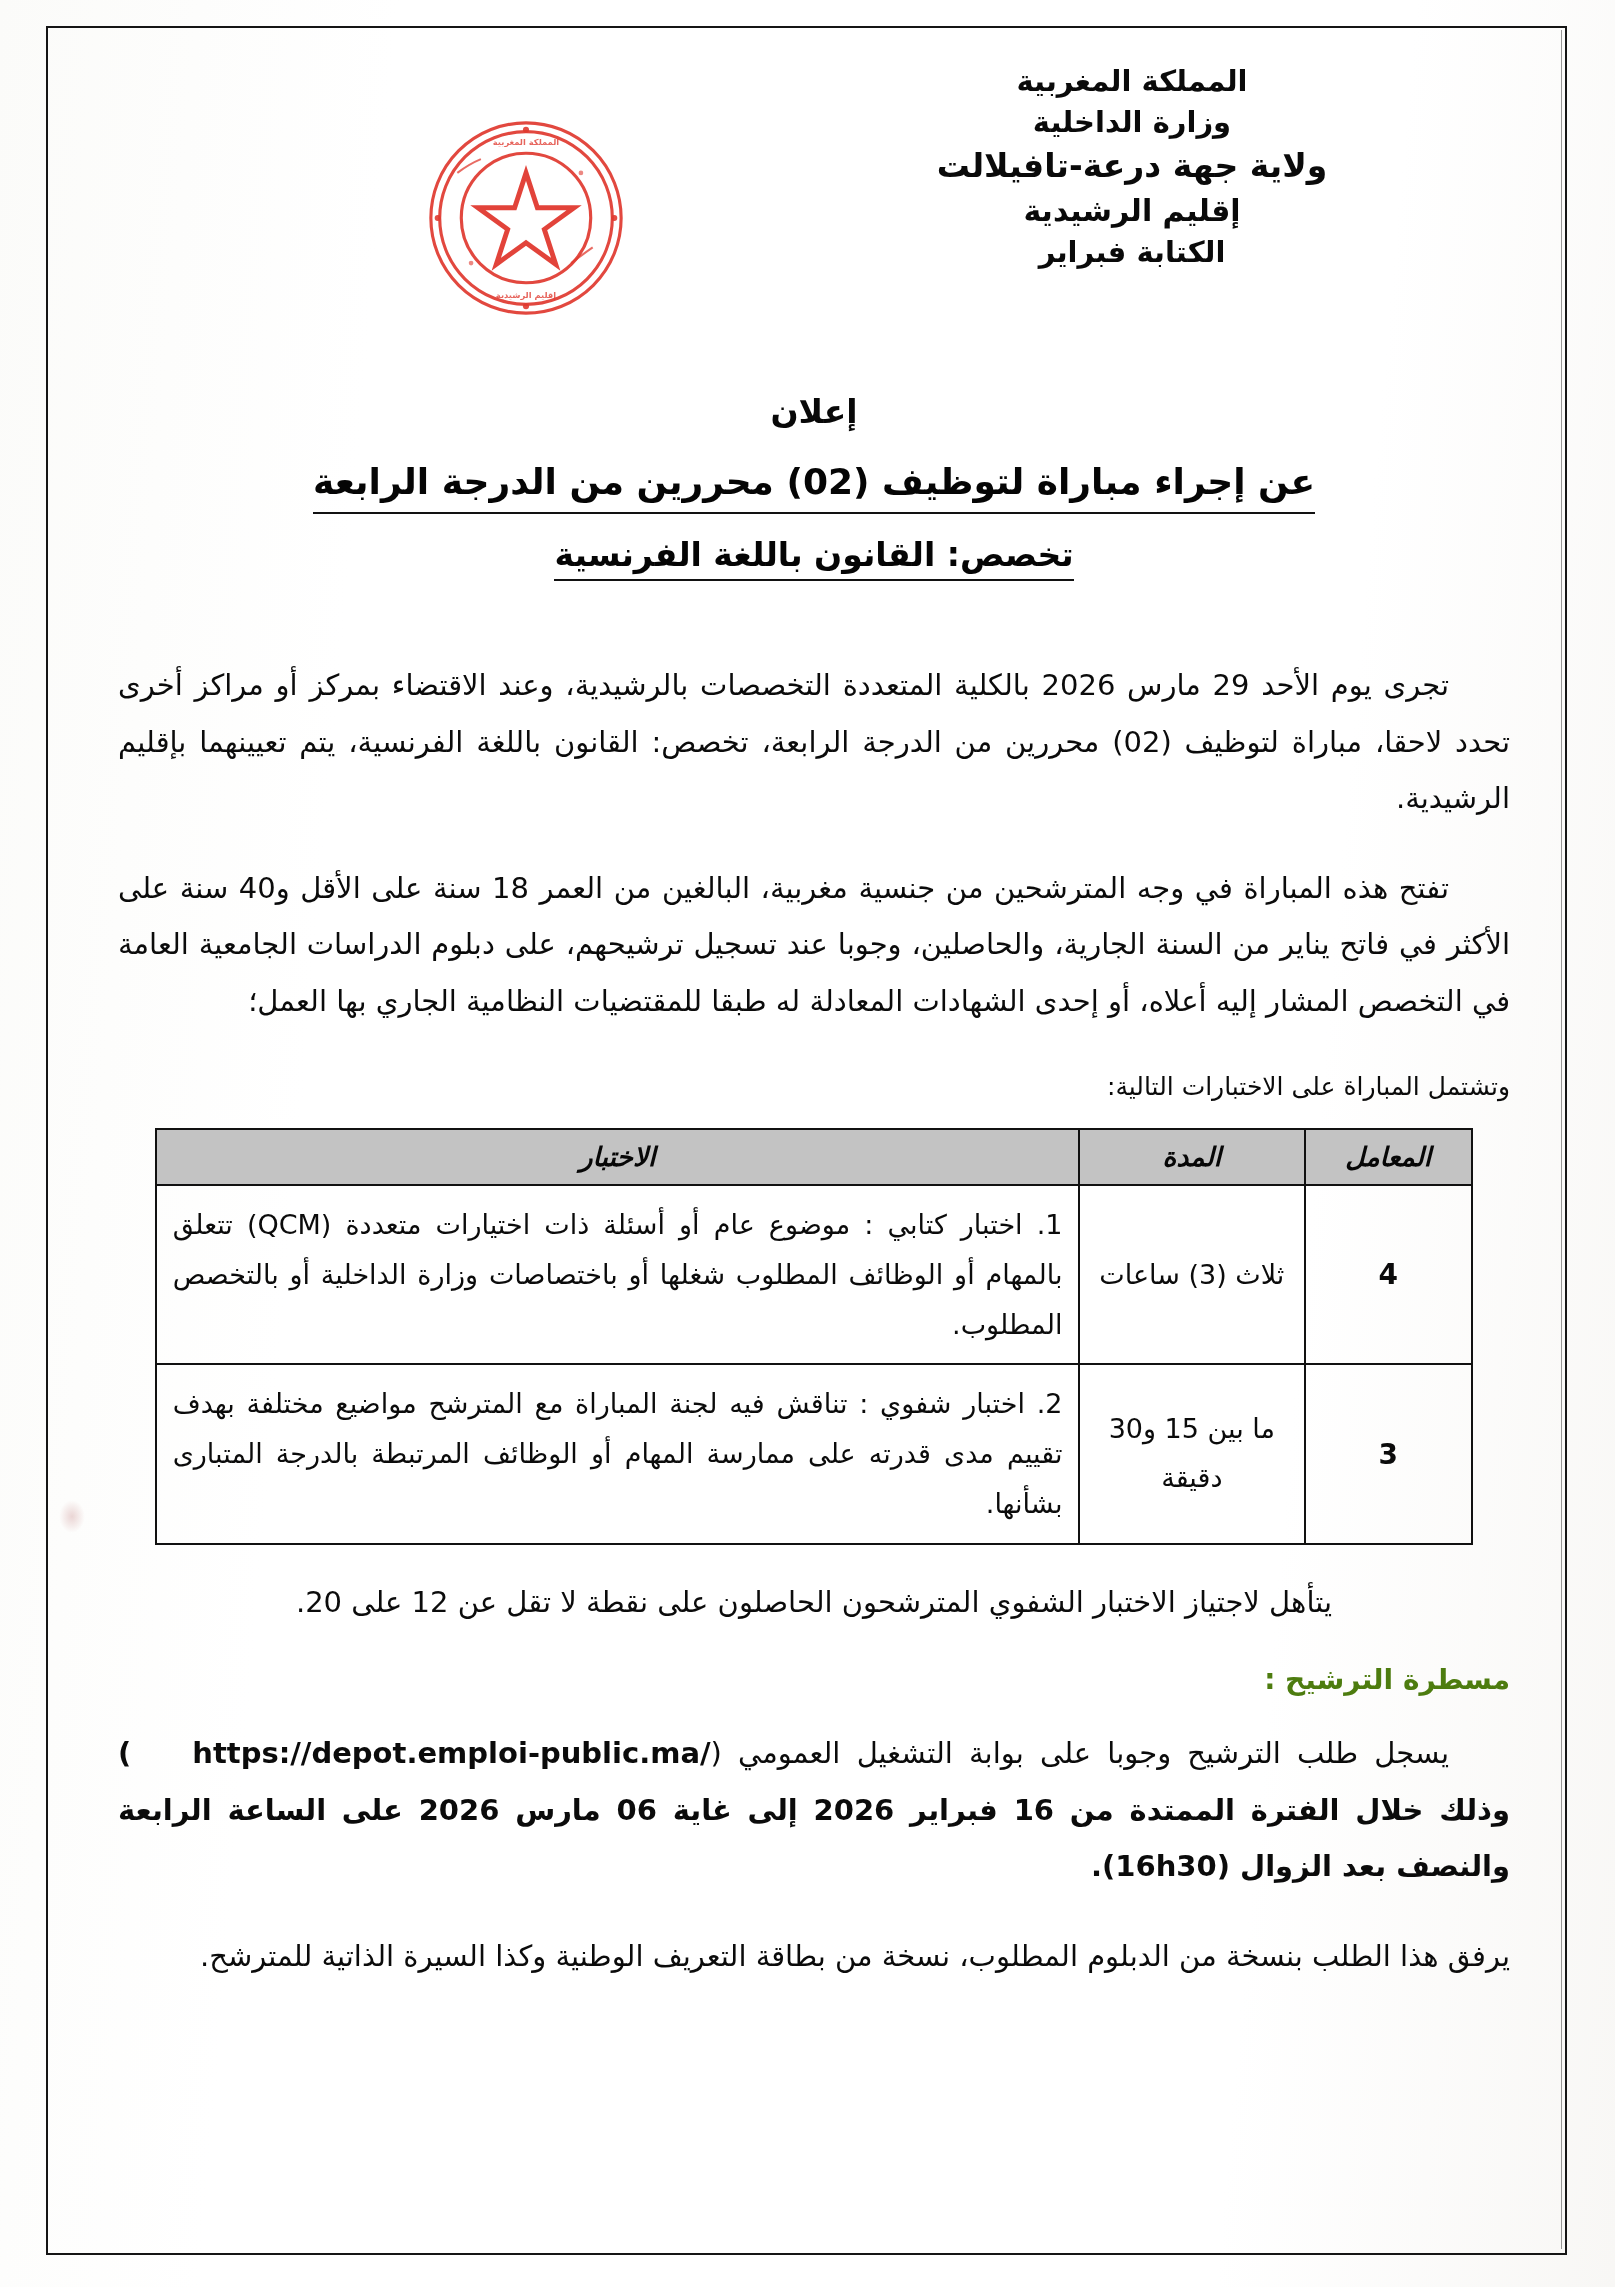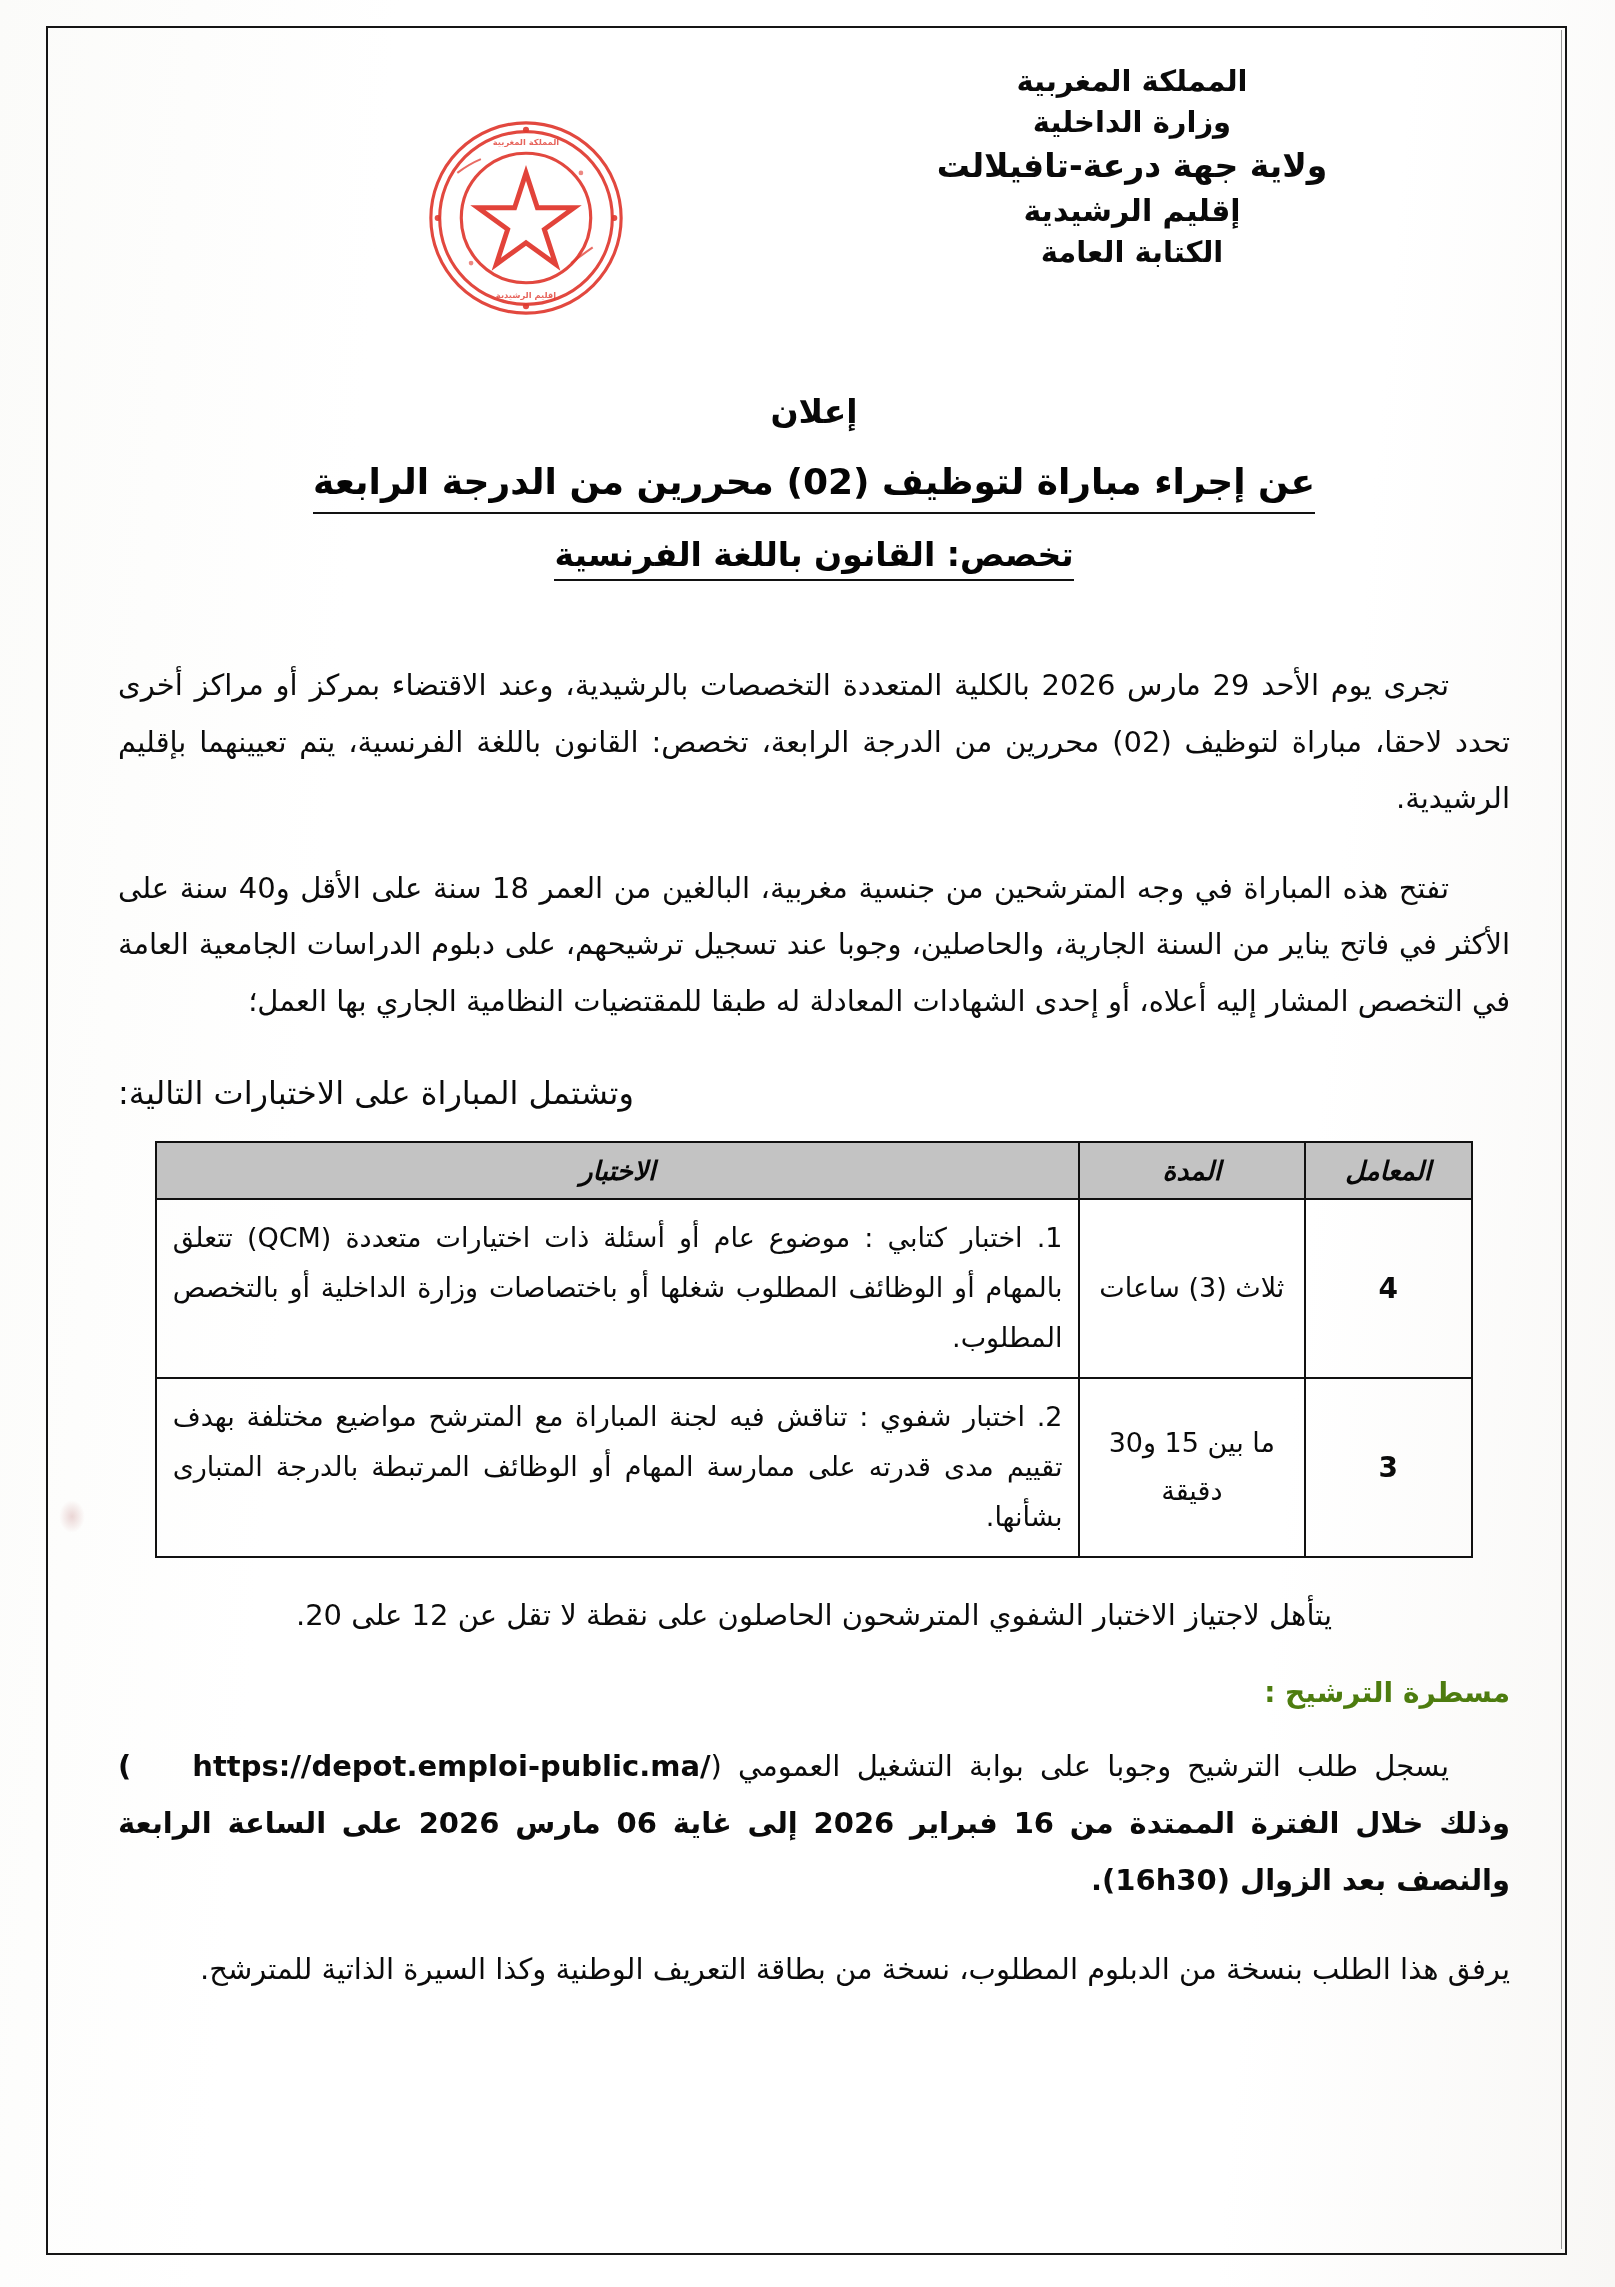"الكتابة العامة" div.al-5 { text: العامة -> فبراير }
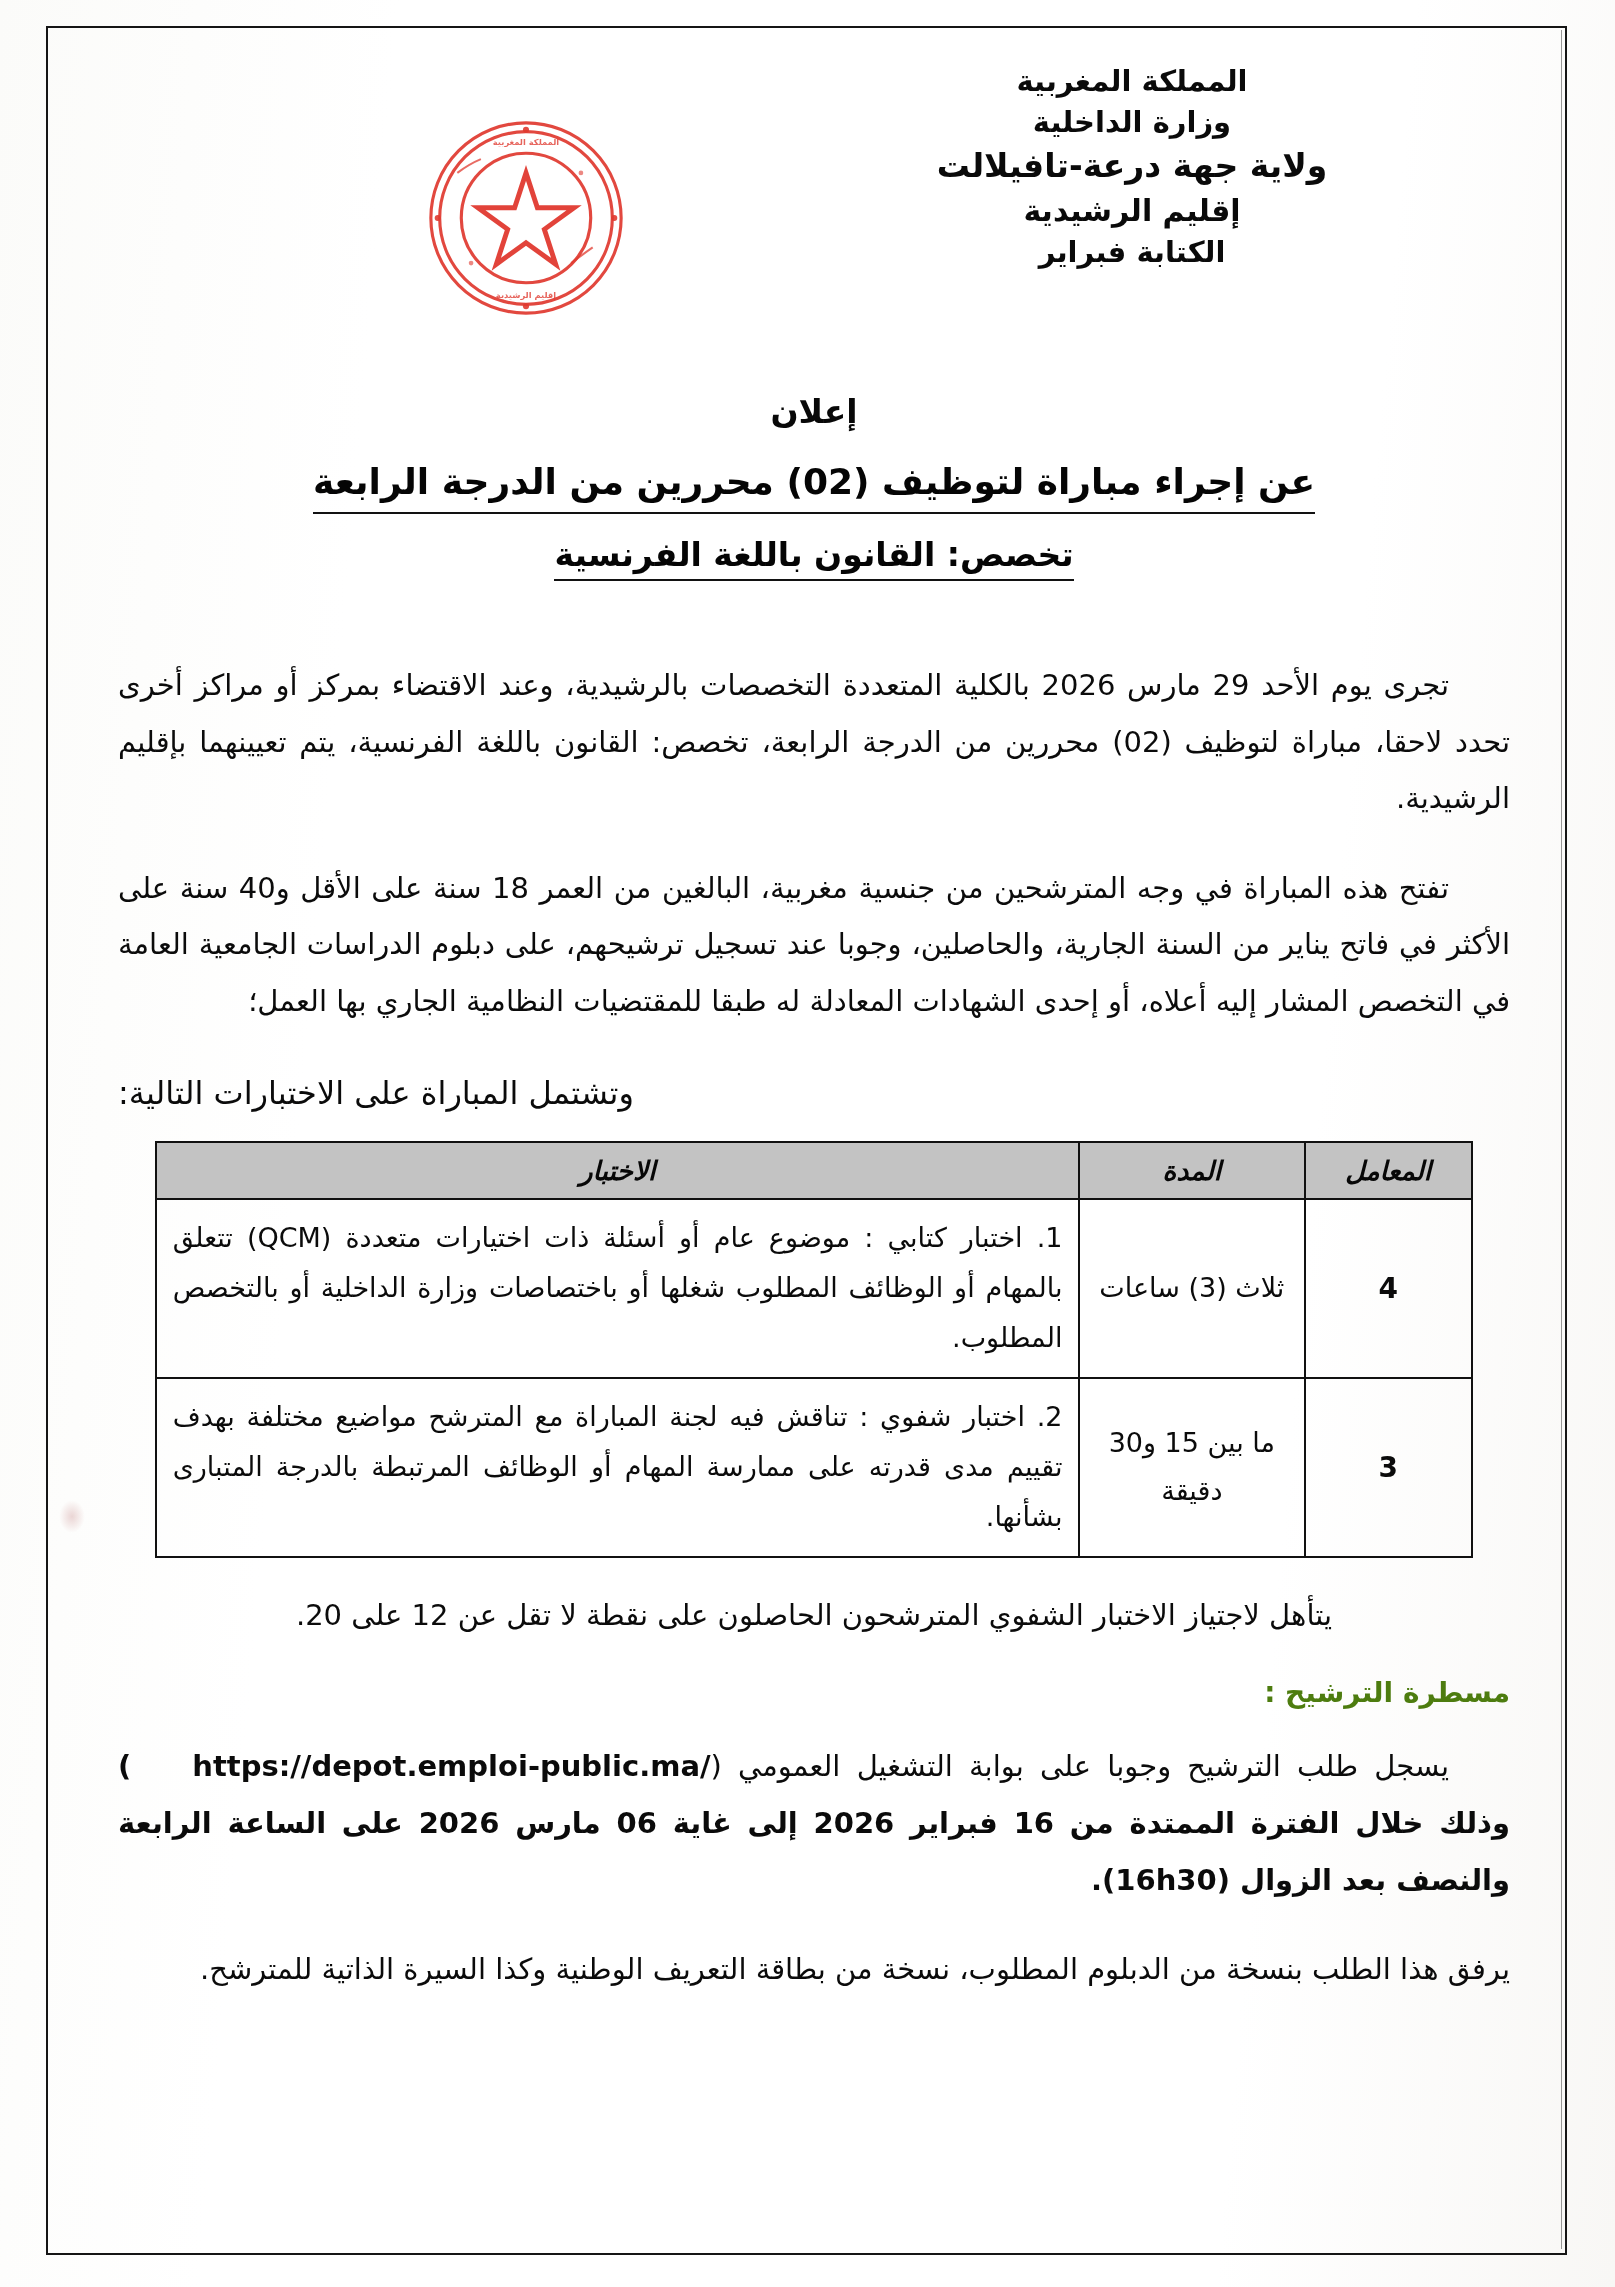"وتشتمل المباراة على الاختبارات التالية:" .lead-in { font-size: 32px -> 25px; text-align: left -> right }
